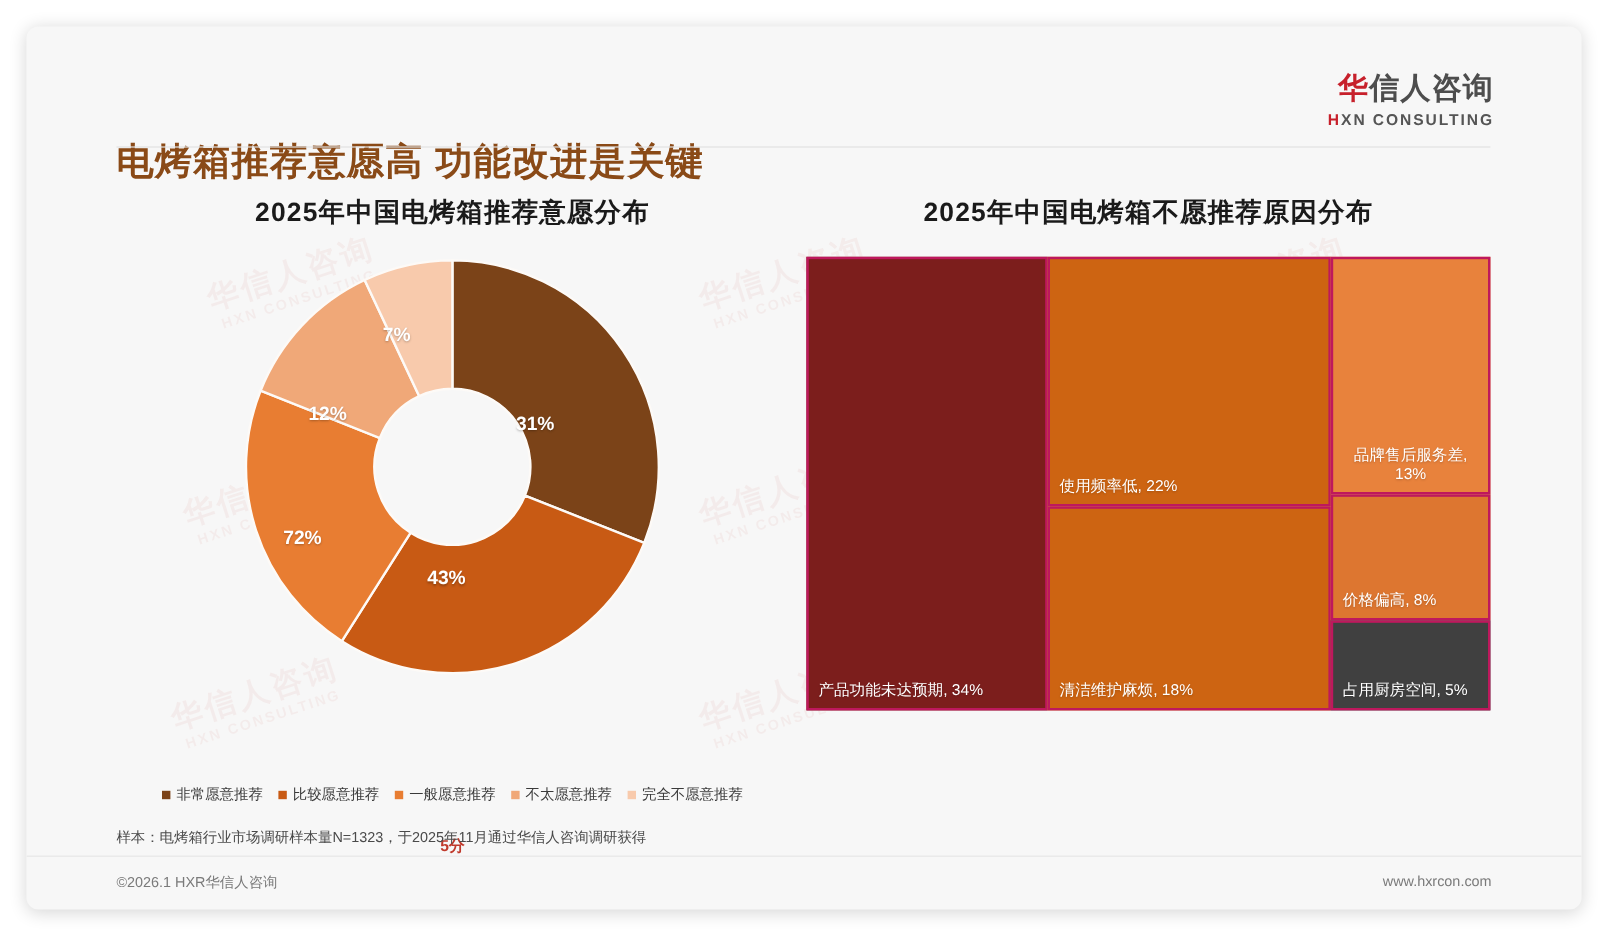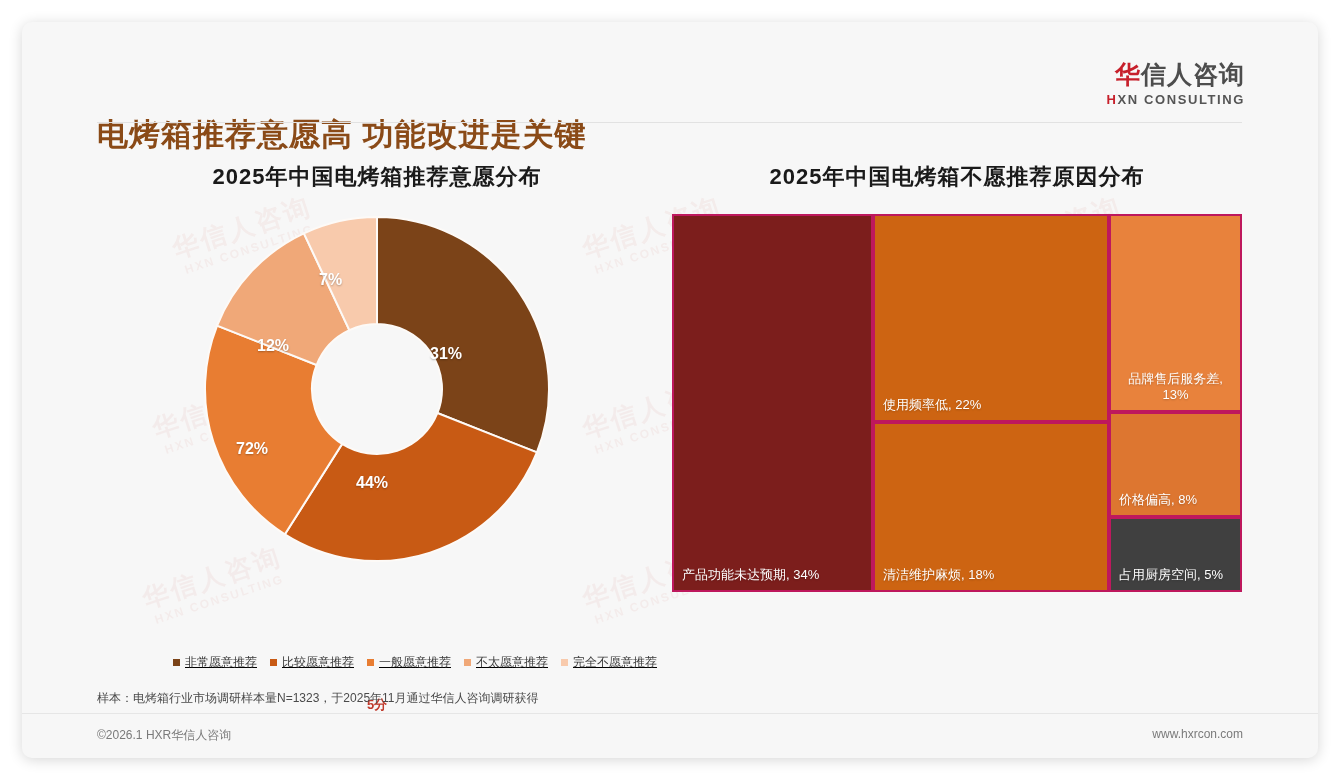"44%" div.slice-label { text: 44% -> 43% }
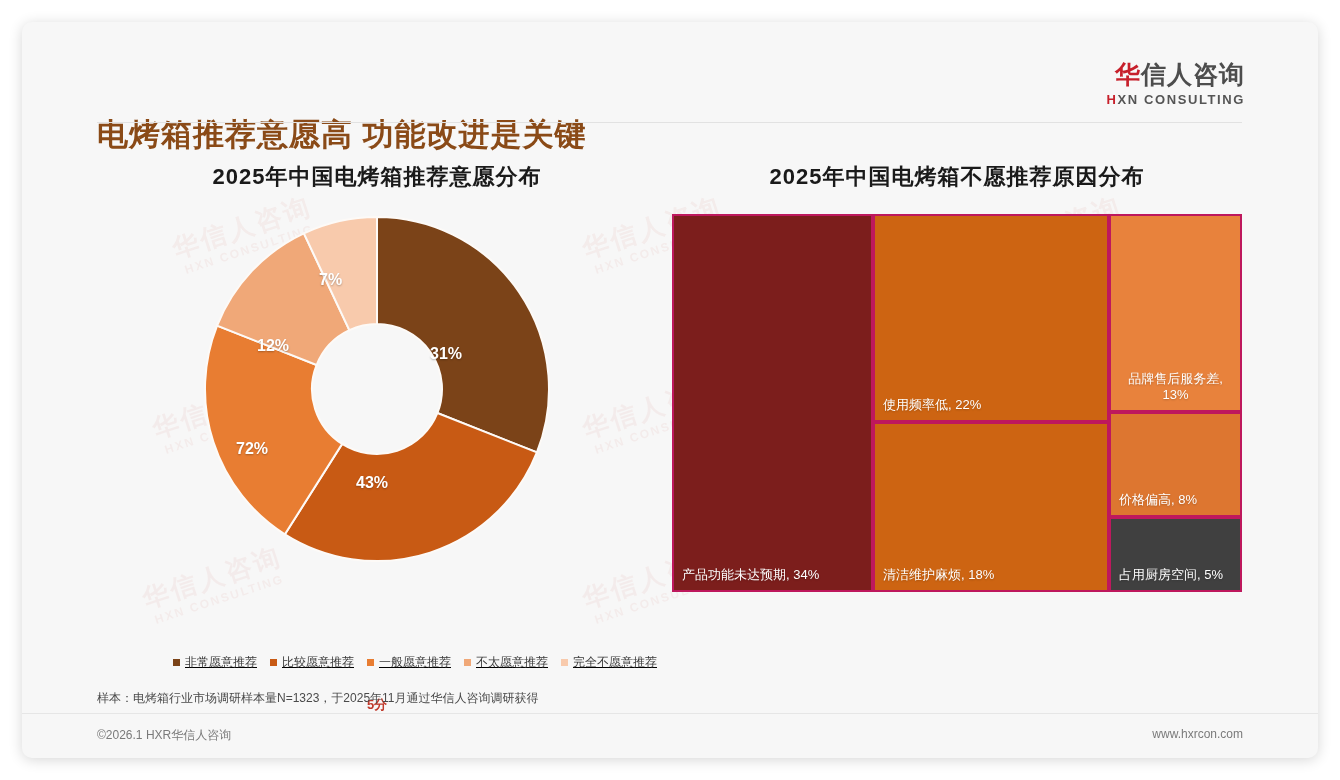"非常愿意推荐" .legend { justify-content: flex-end -> center; text-decoration: underline -> none }
